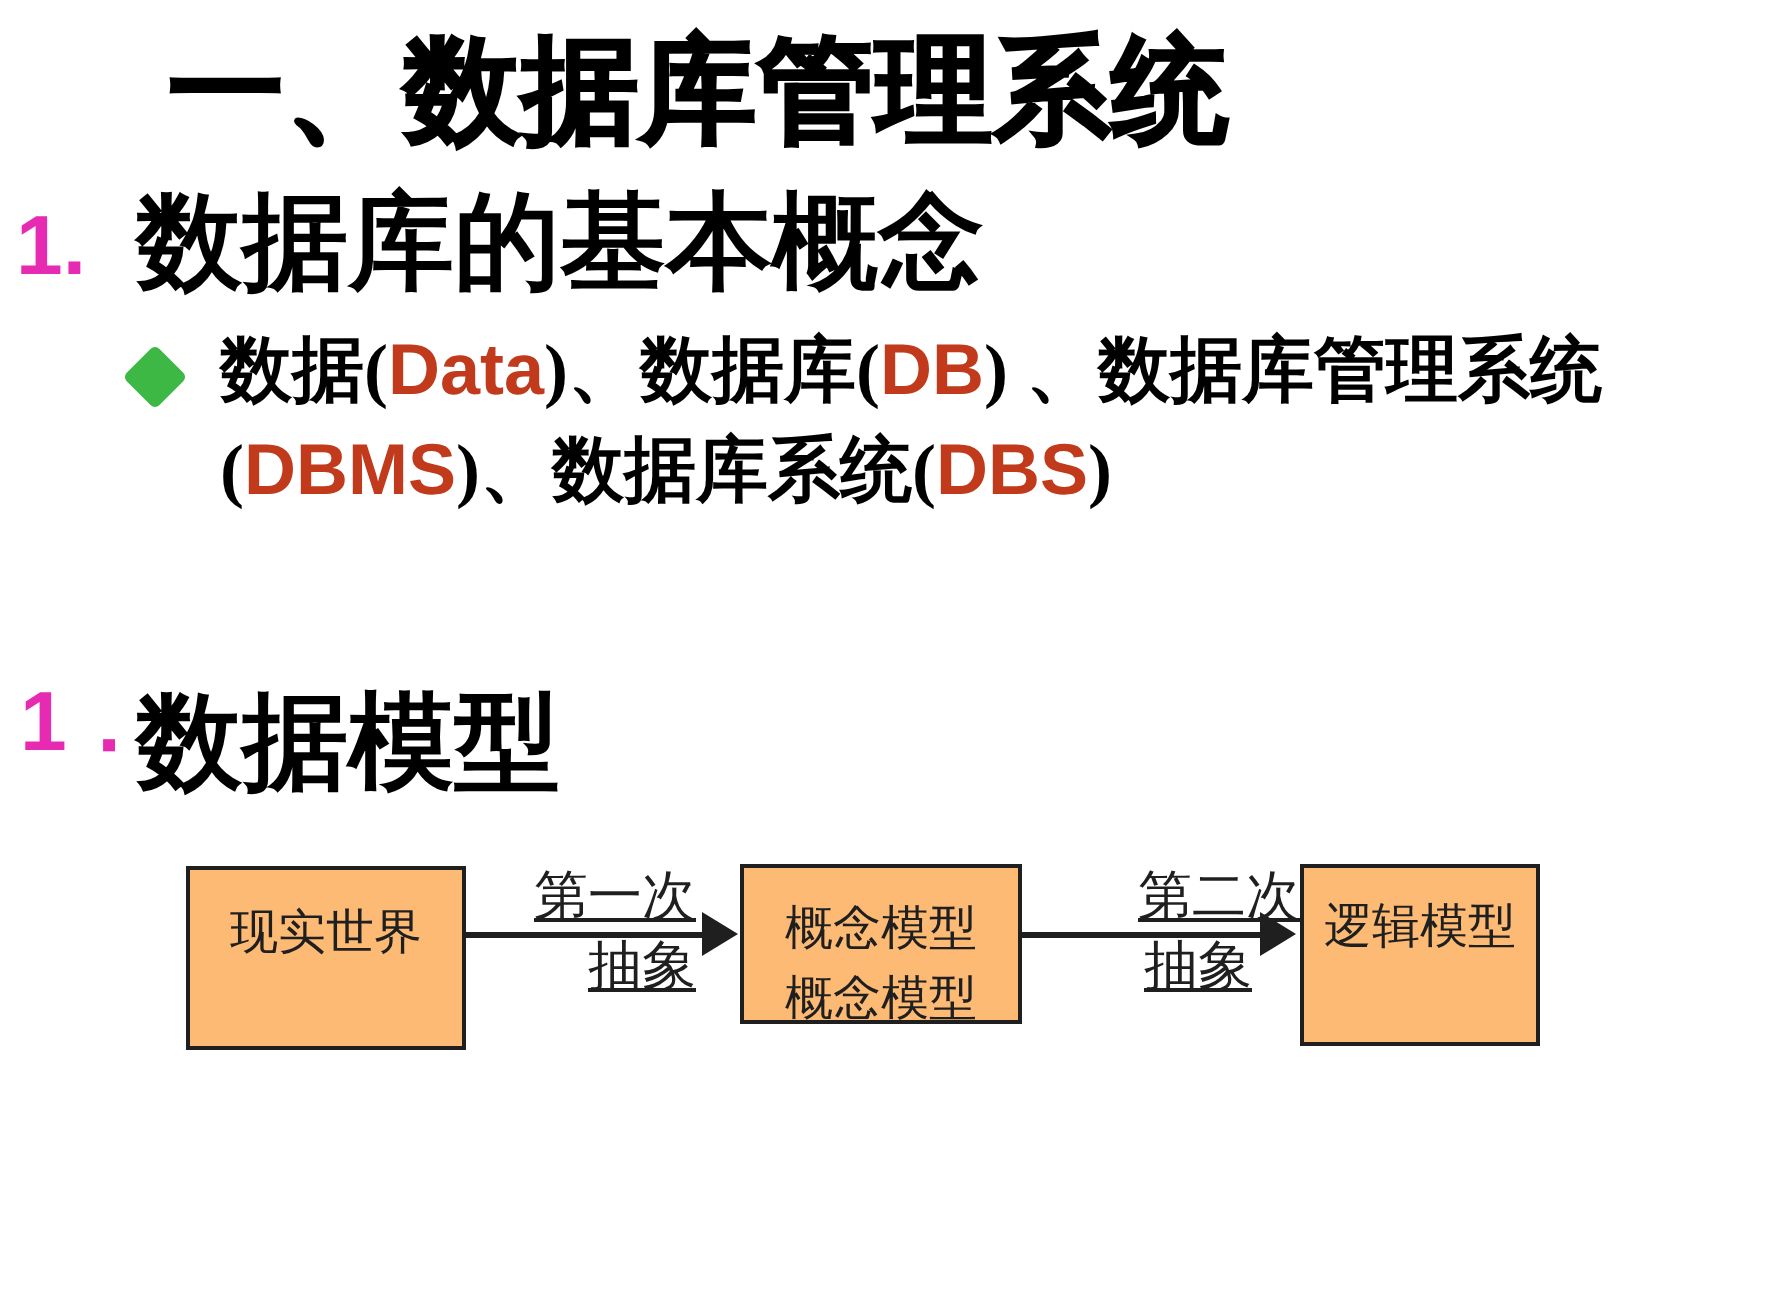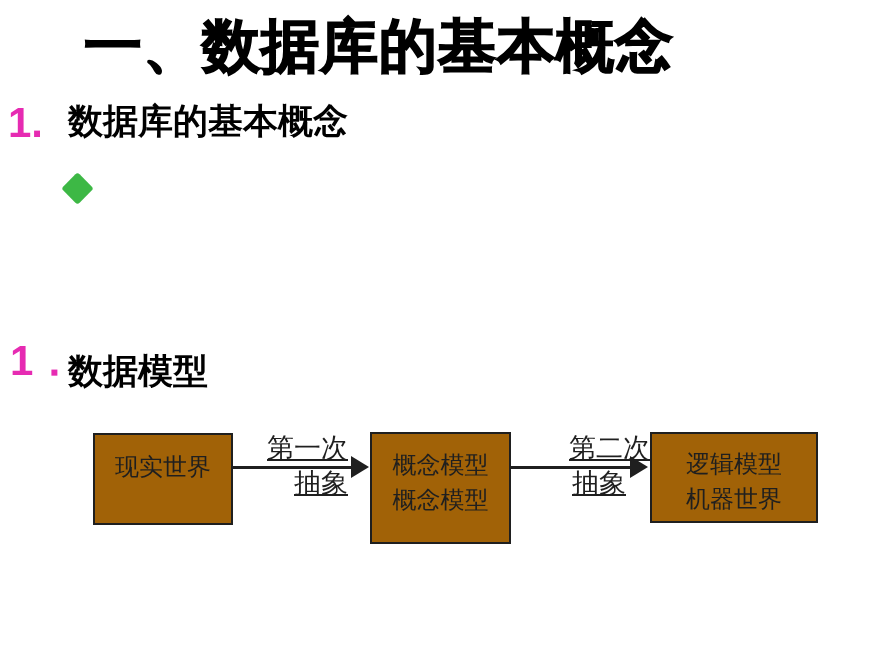"一、数据库的基本概念" div.slide-title { text: 的基本概念 -> 管理系统 }
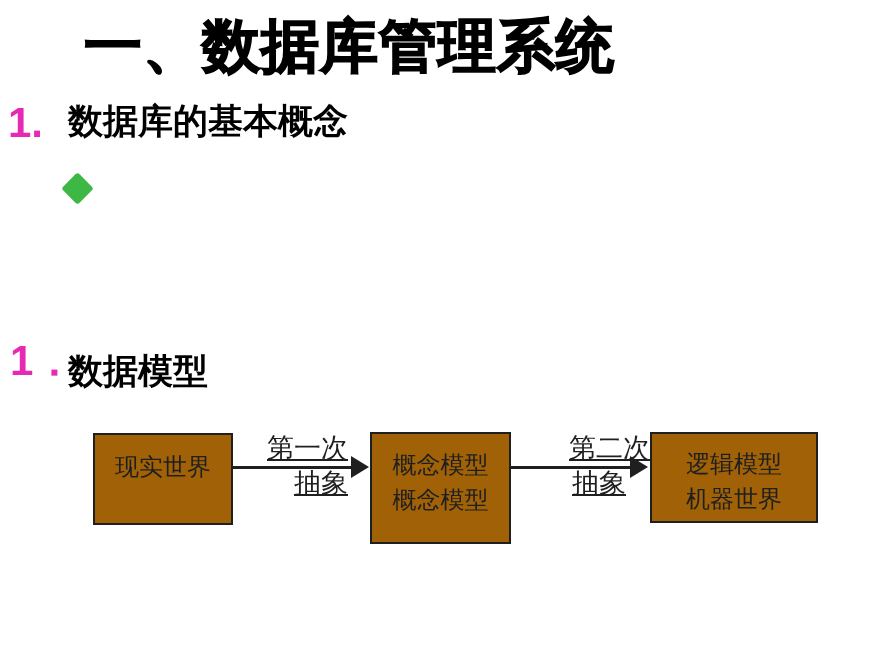"数据库的基本概念" .sec-heading { font-size: 35px -> 53px }
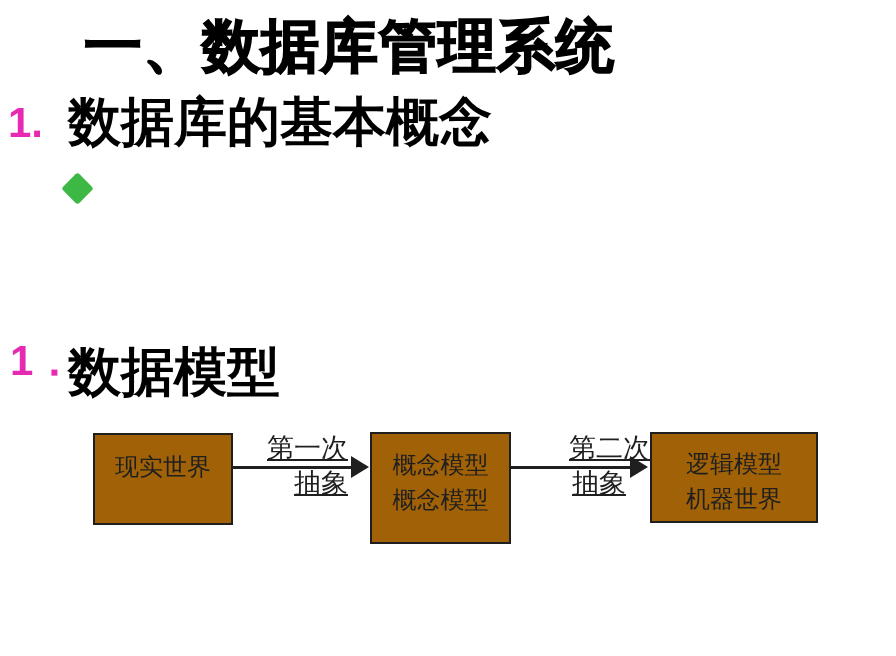"数据(Data)、数据库(DB) 、数据库管理系统" div.bullet-text { html: none -> <div> <span><span>数据(</span><span>Data</span><span>)、数据库(</span><span>DB</span><span>) 、数据库管理系统</span></span><br> <span><span>(</span><span>DBMS</span><span>)、数据库系统(</span><span>DBS</span><span>)</span></span> </div> }
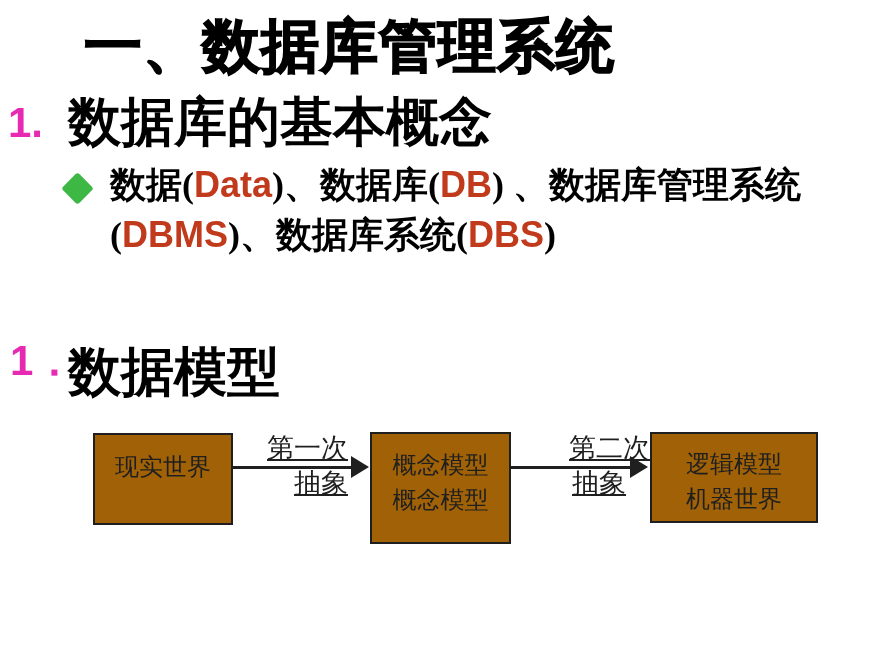"现实世界" .dbox { background: #a16207 -> #fdba74 }
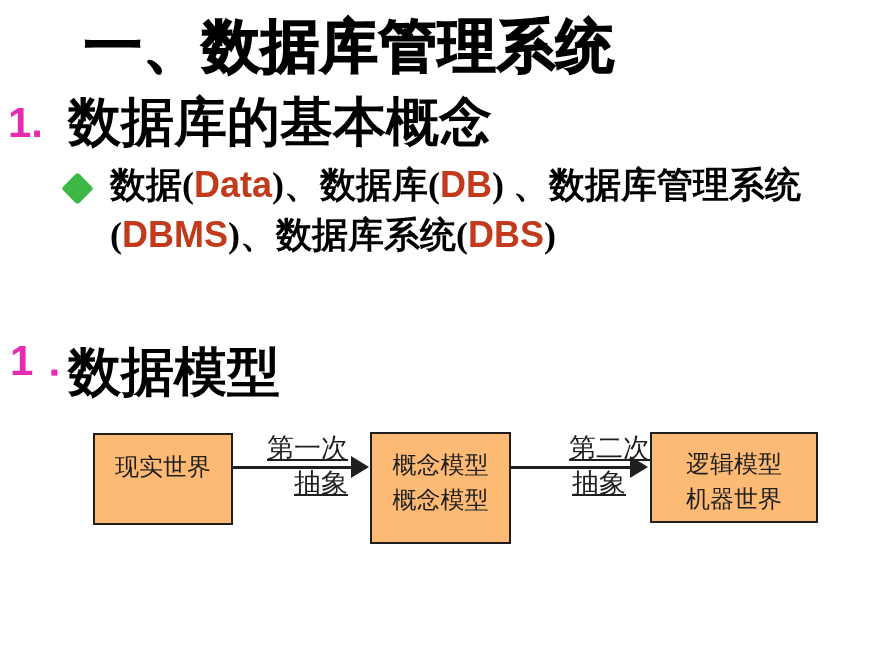"概念模型" .box2 { height: 112px -> 80px }
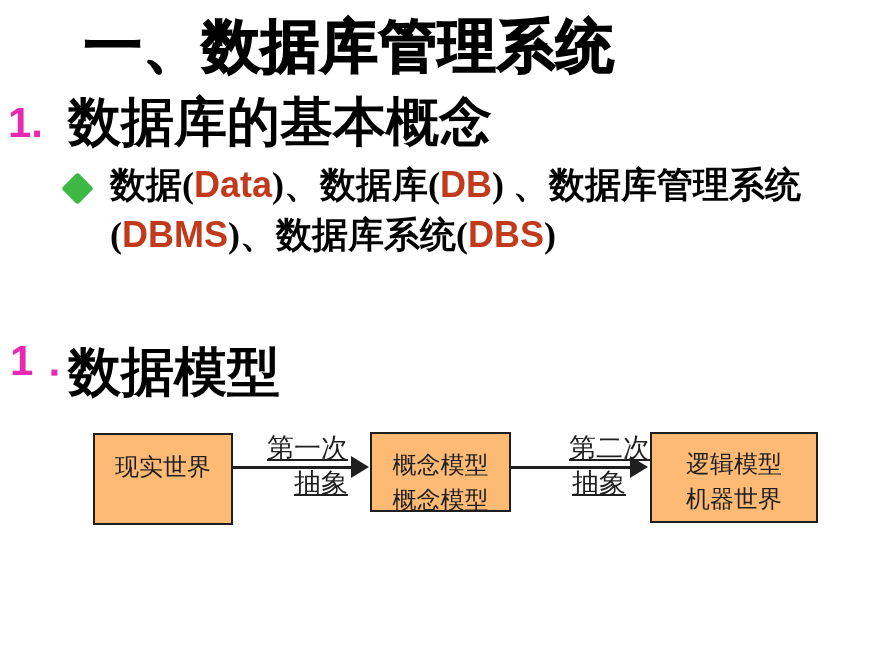"逻辑模型" .box3 { width: 168px -> 120px }
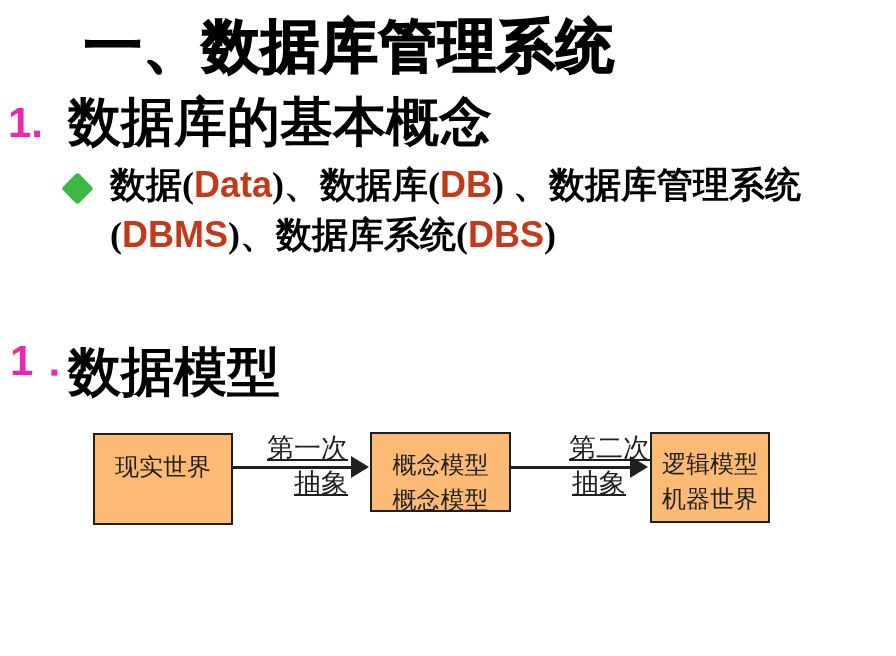"机器世界" span.box-line { html: <span>机器世界</span> -> none }
